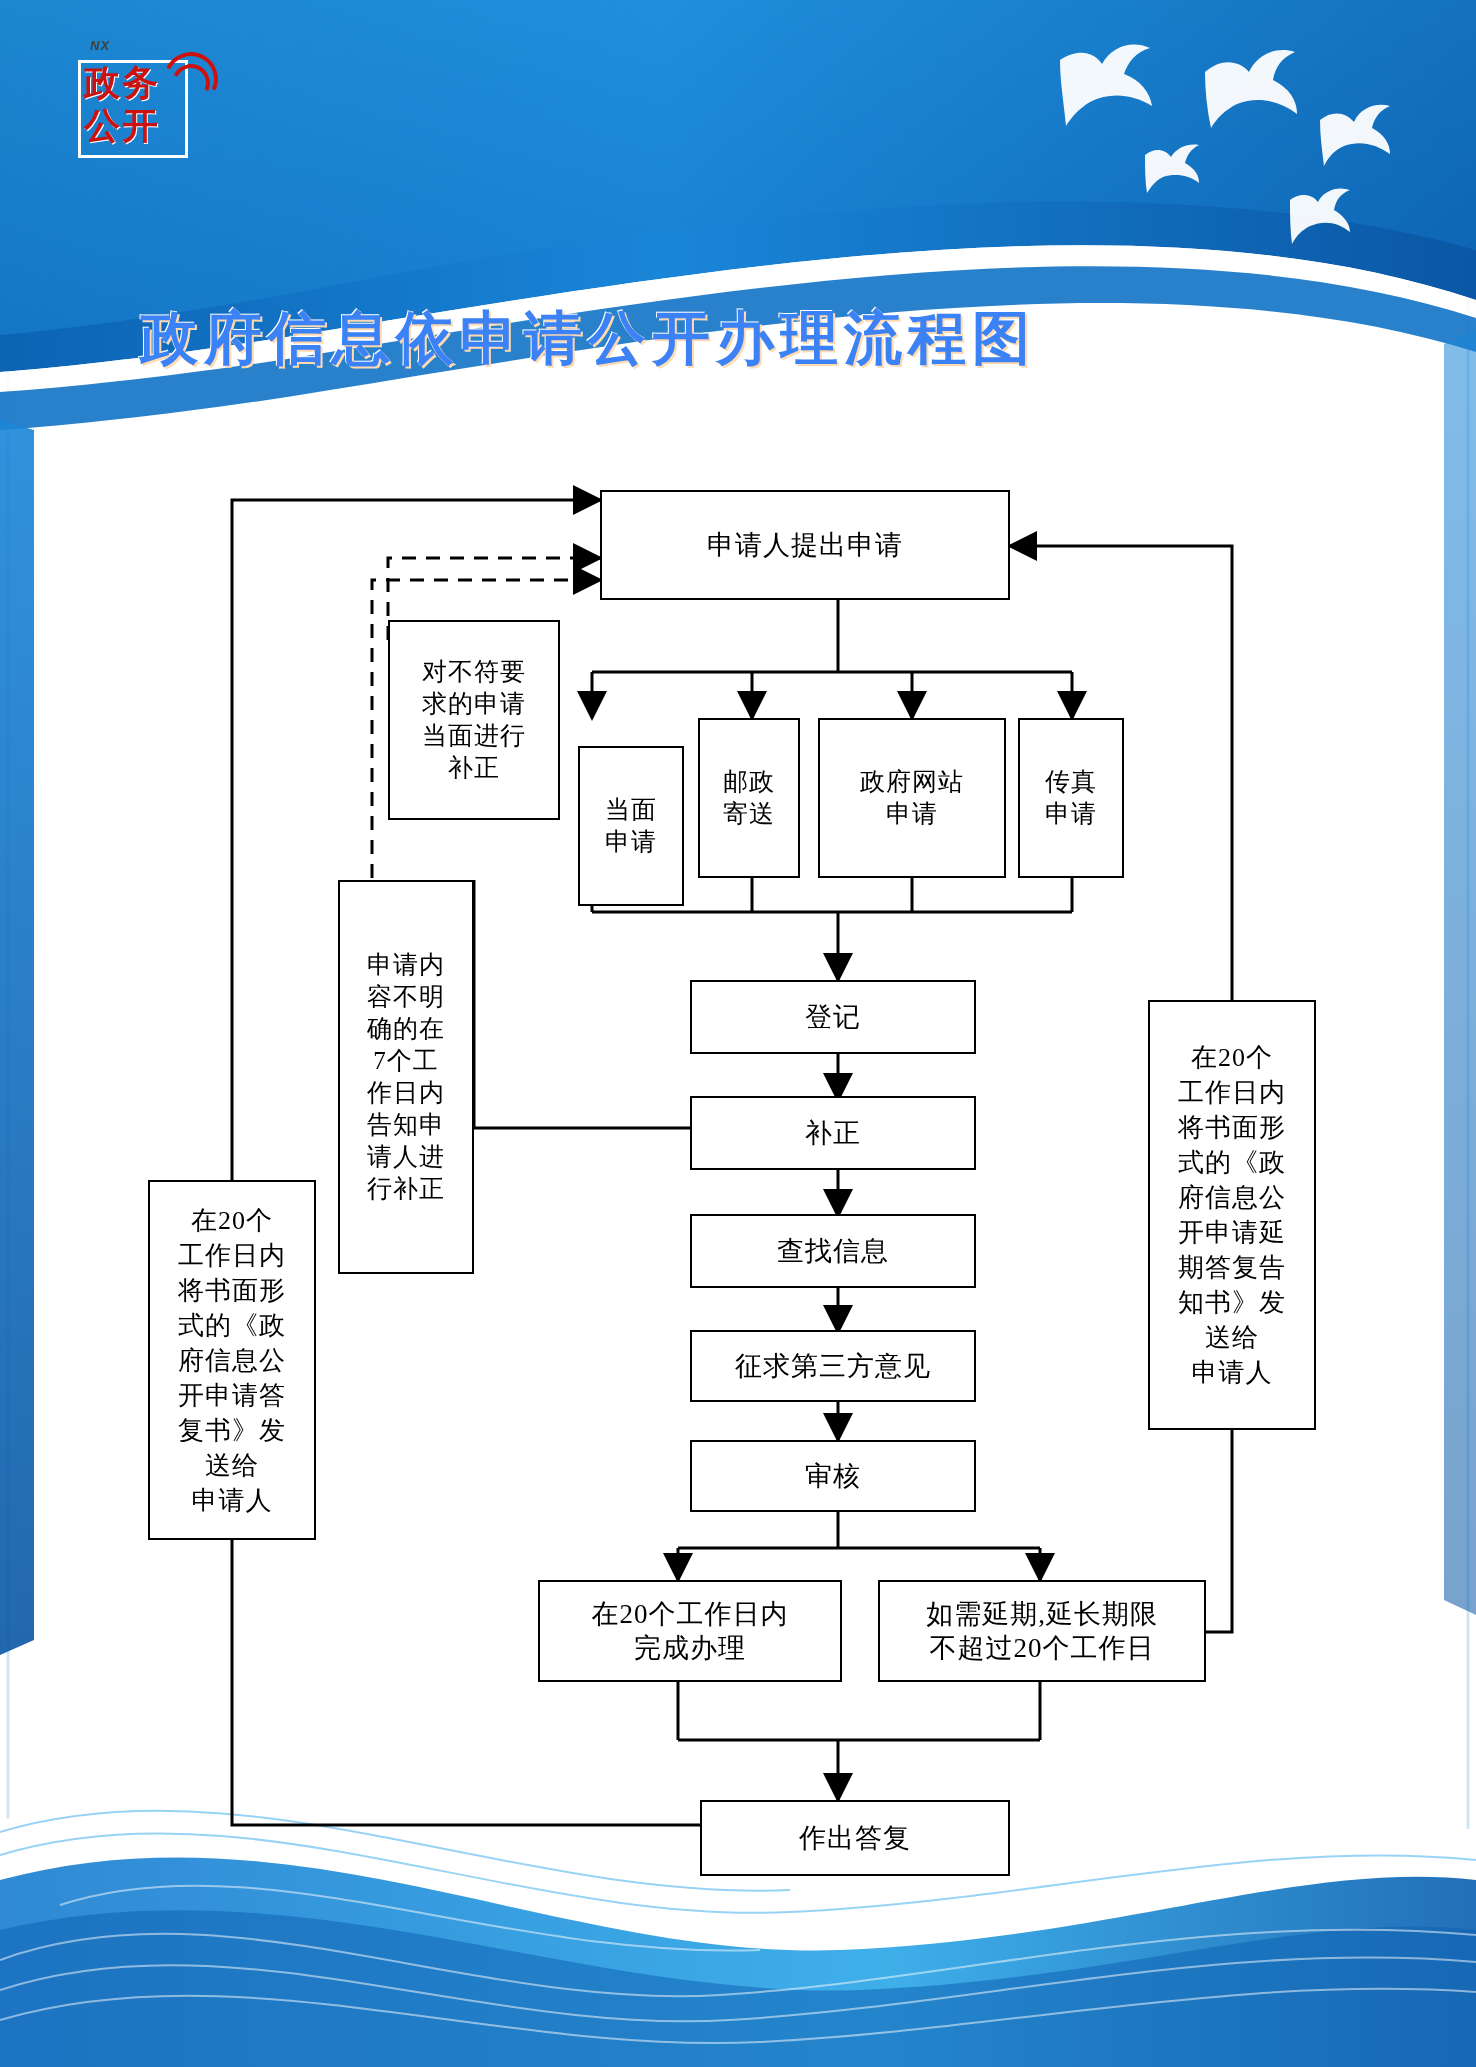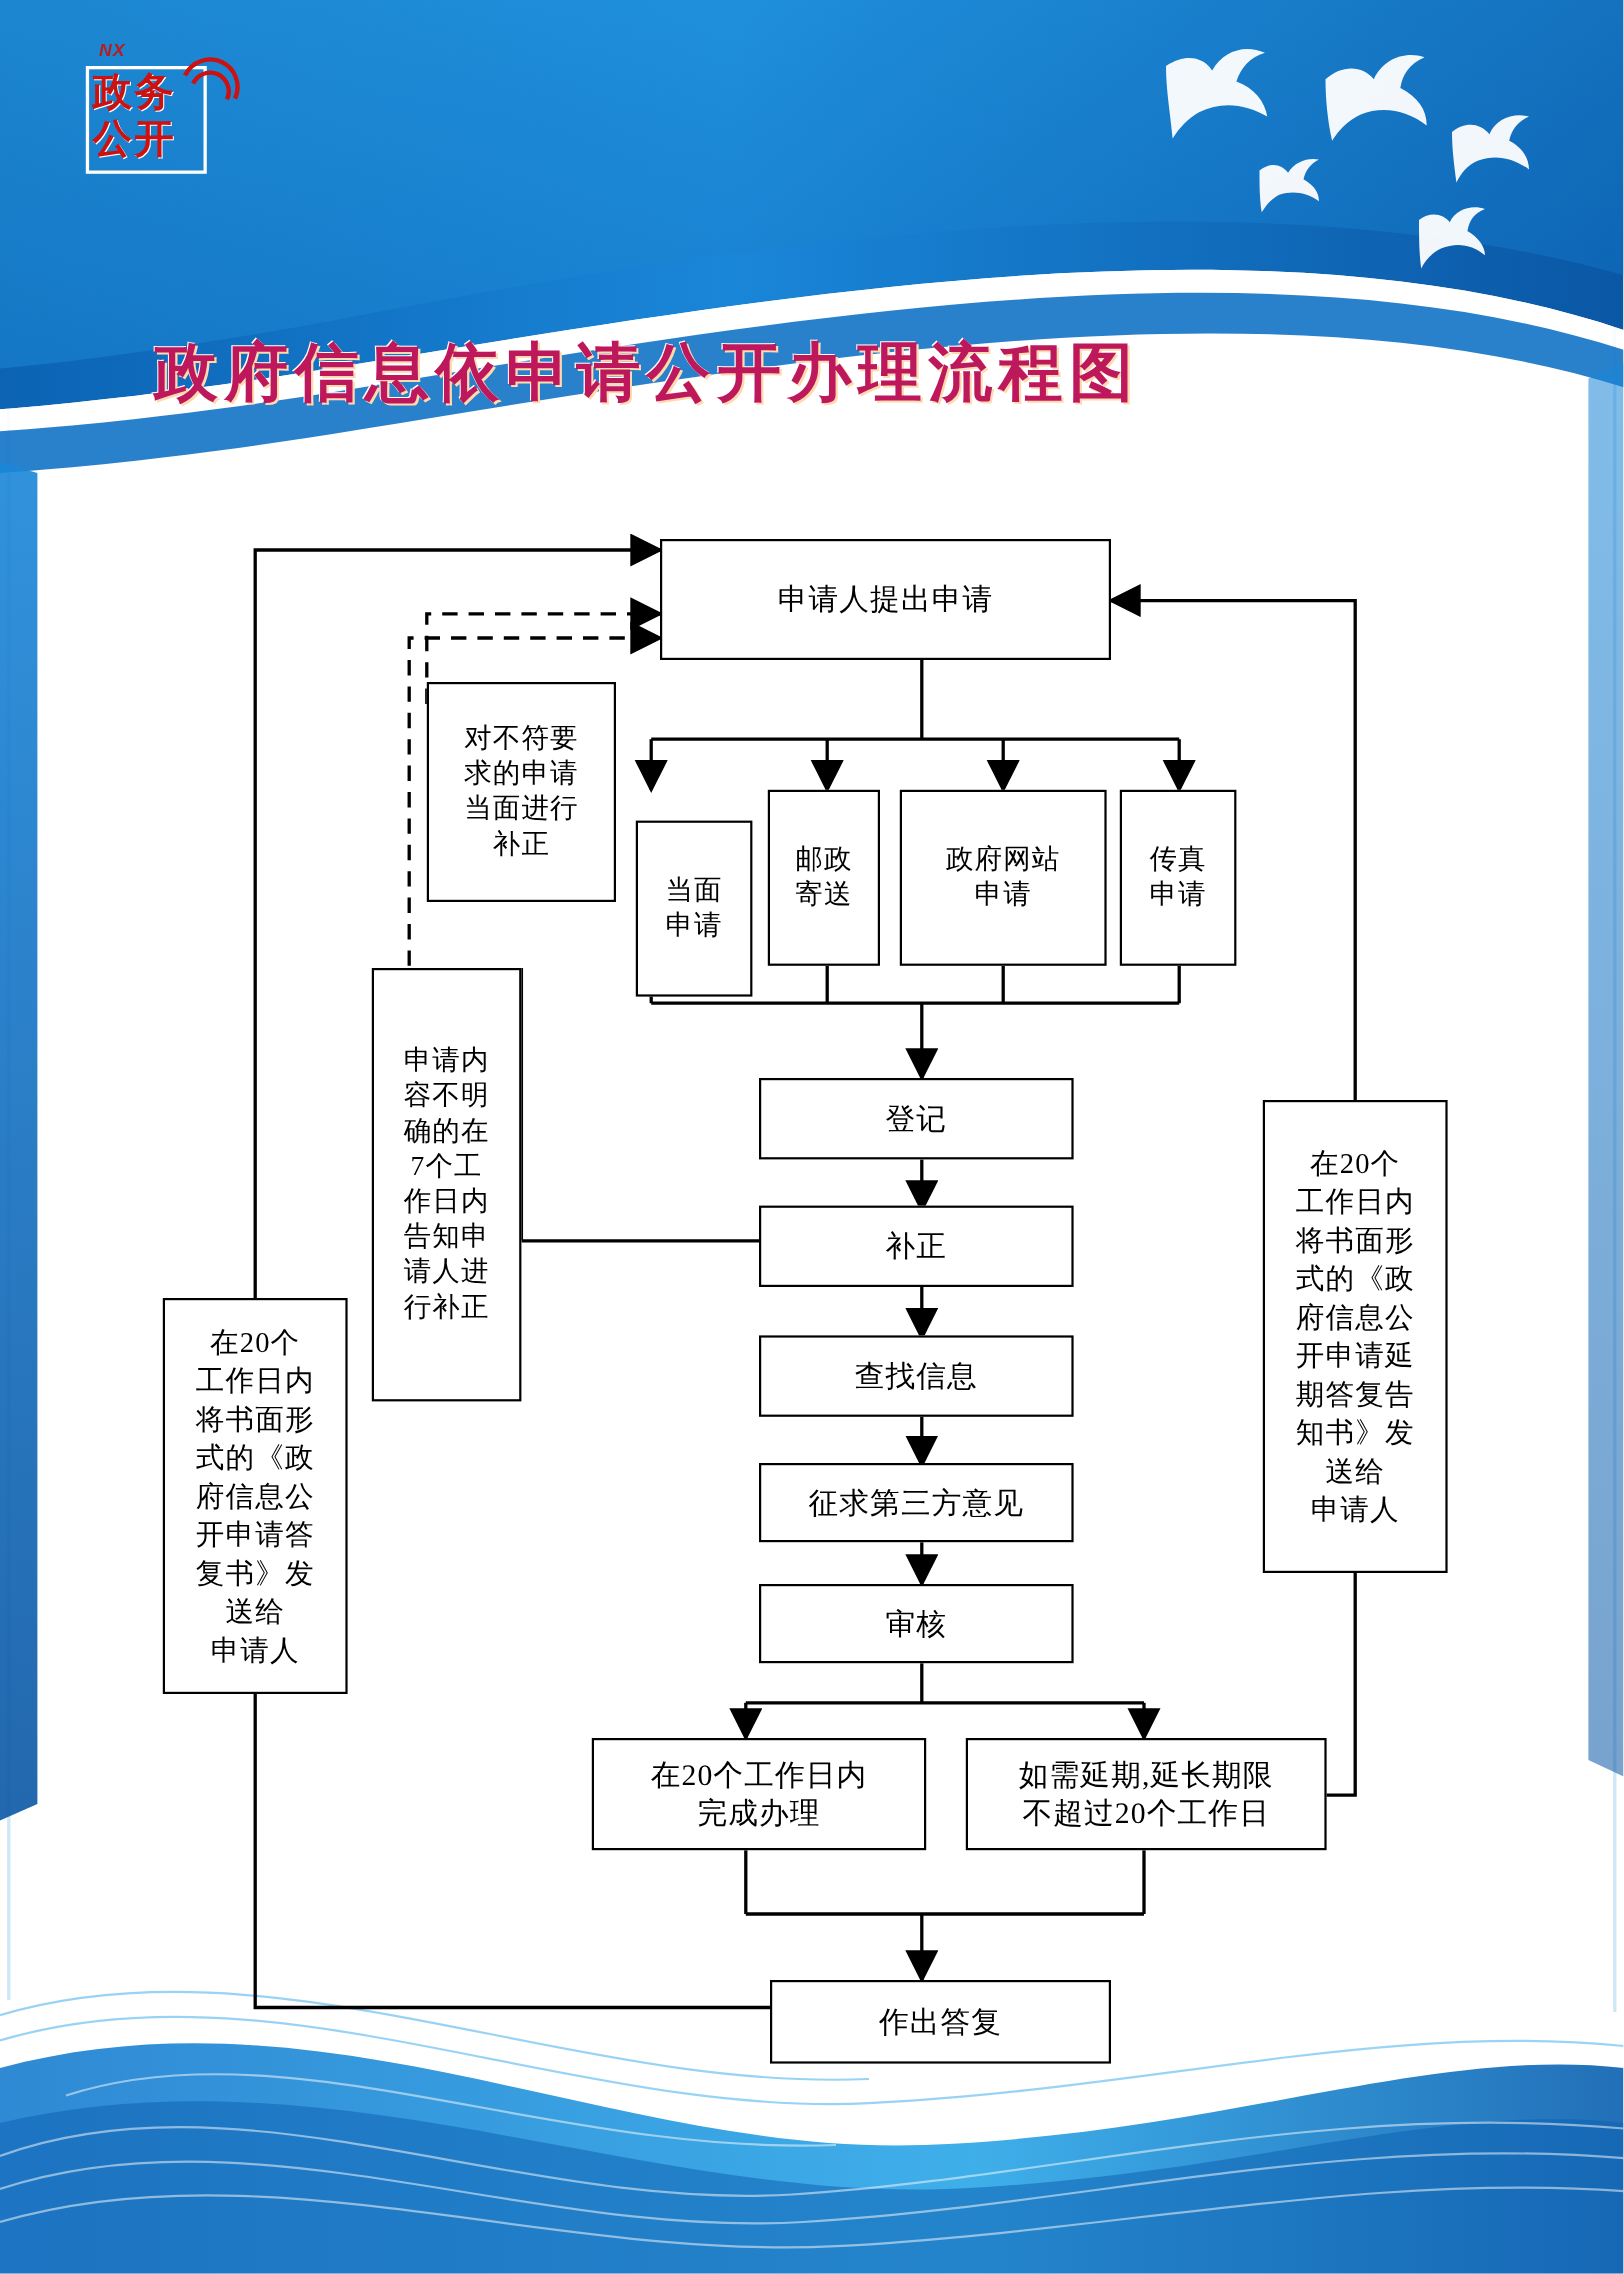"NX" .logo-en { color: #b91c1c -> #404040; font-size: 16px -> 13px }
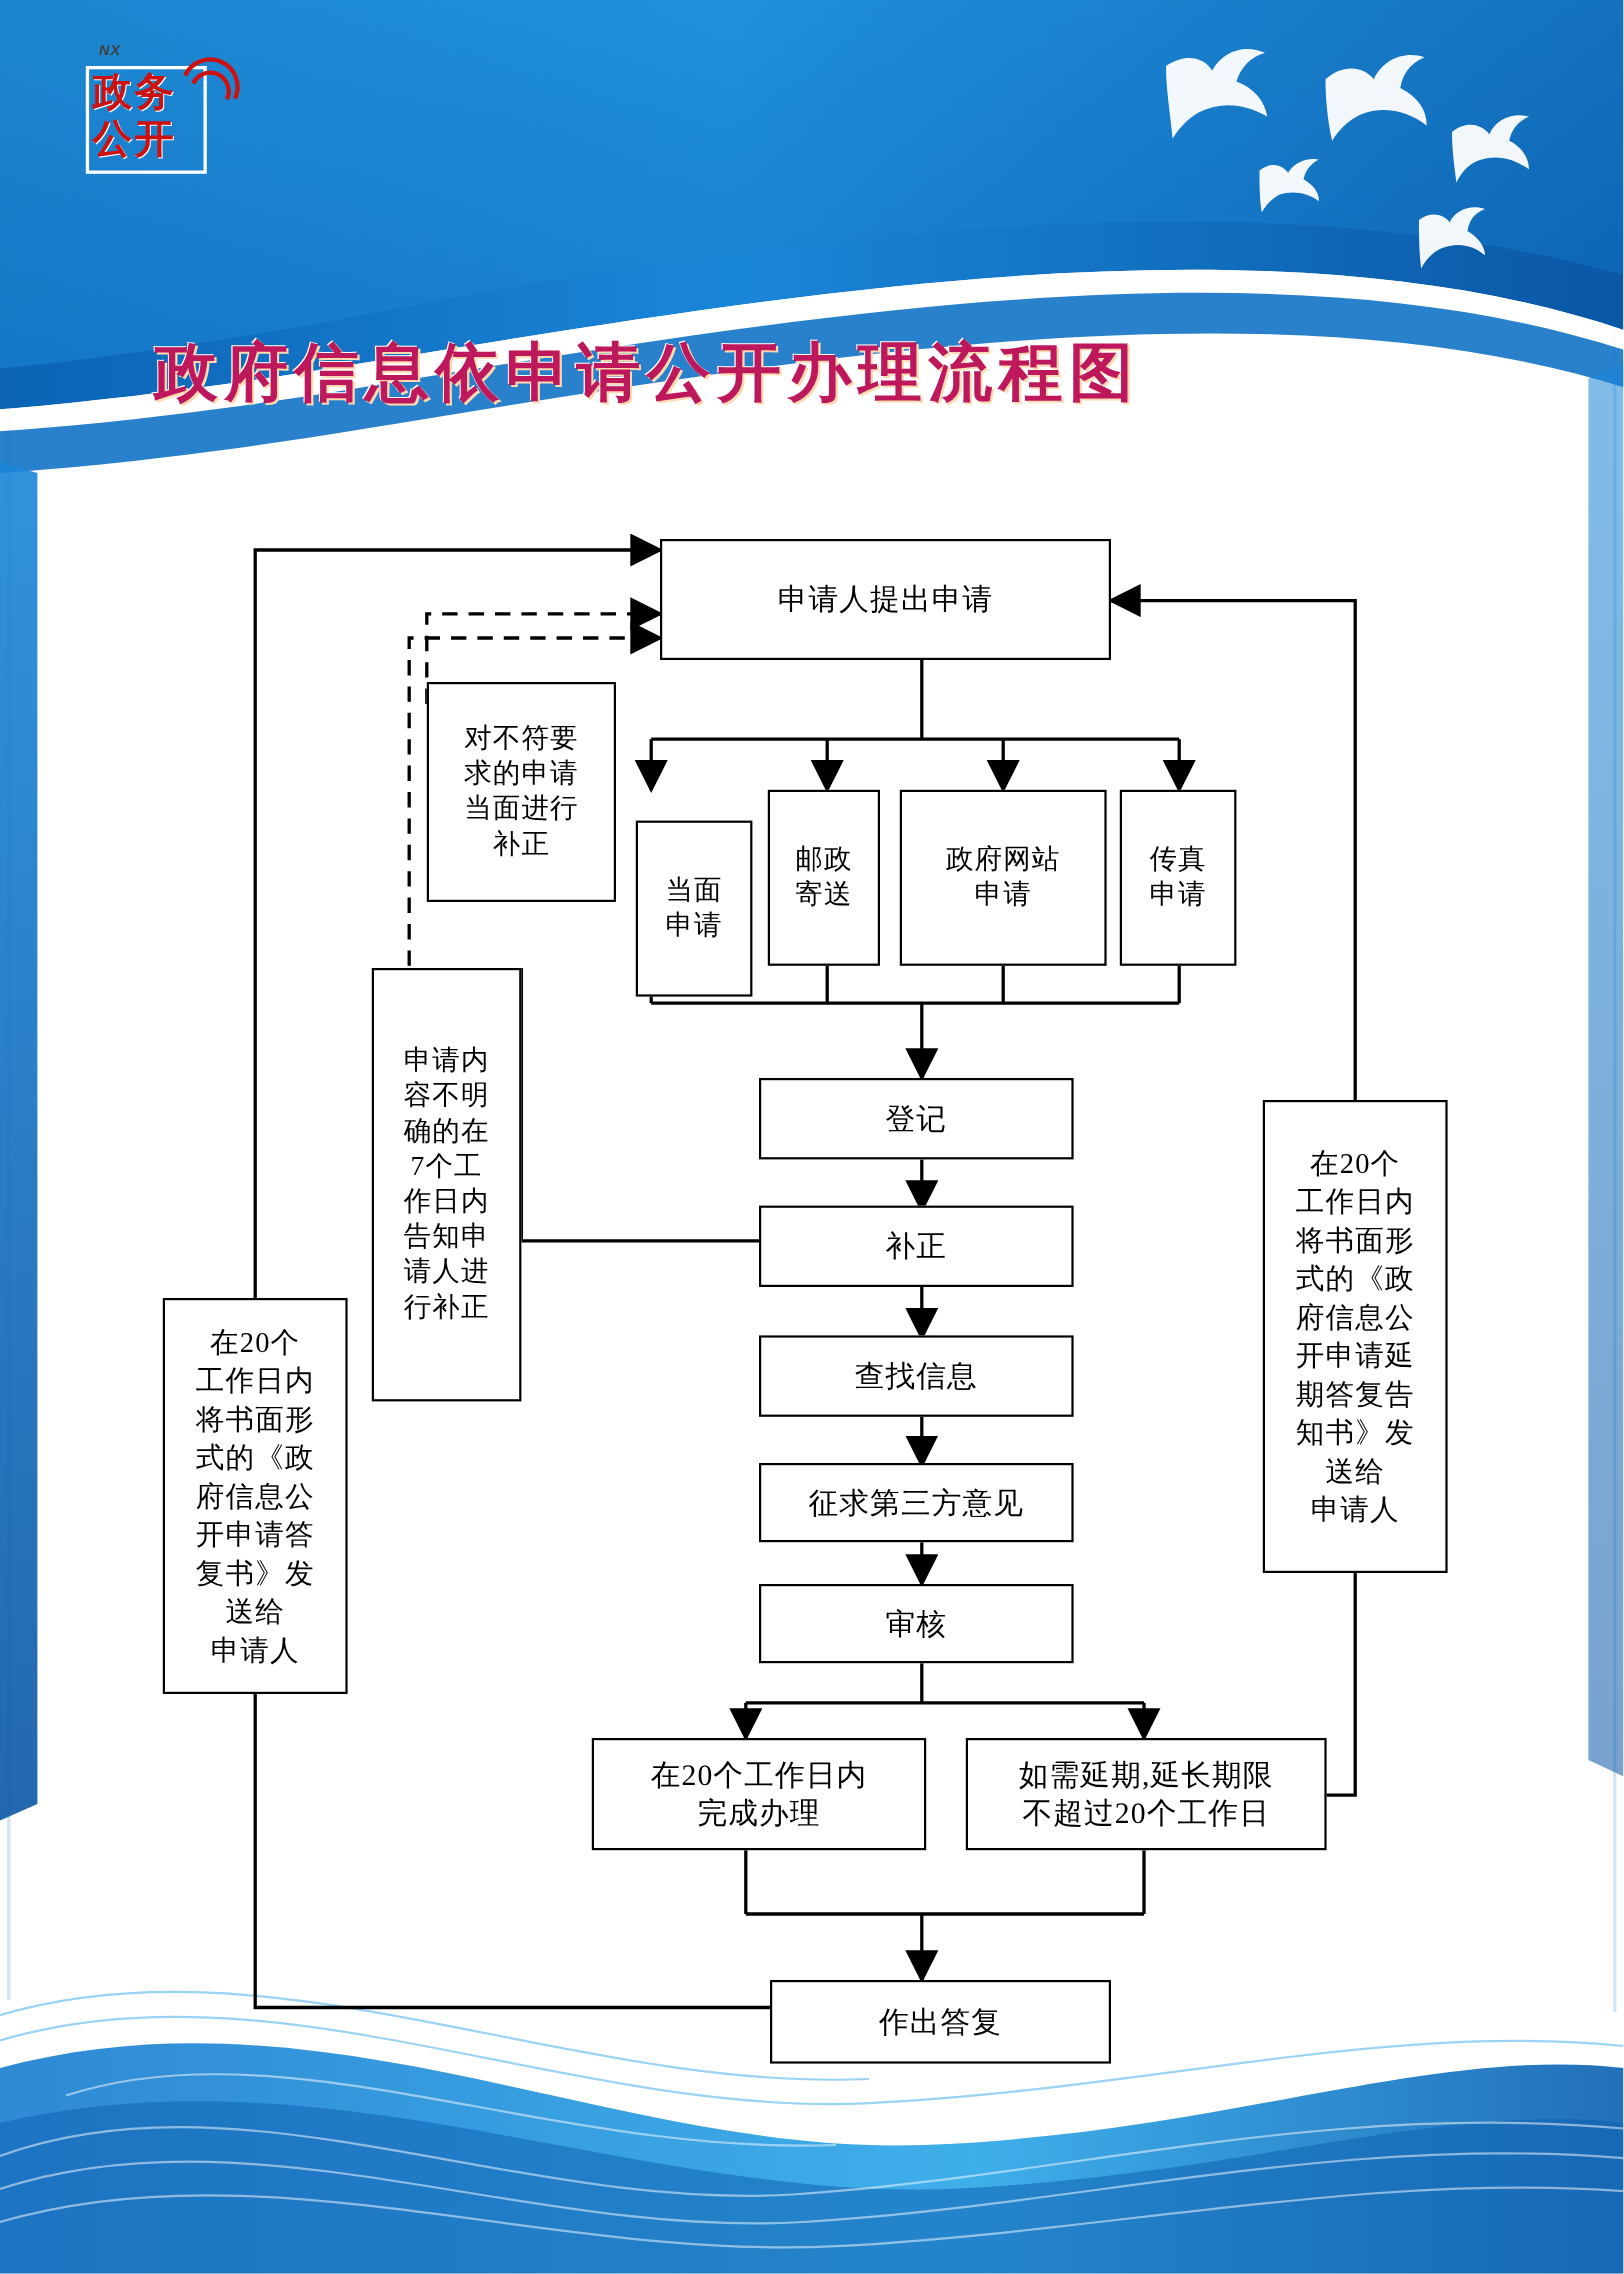"政府信息依申请公开办理流程图" .title { color: #be185d -> #3b82f6 }
